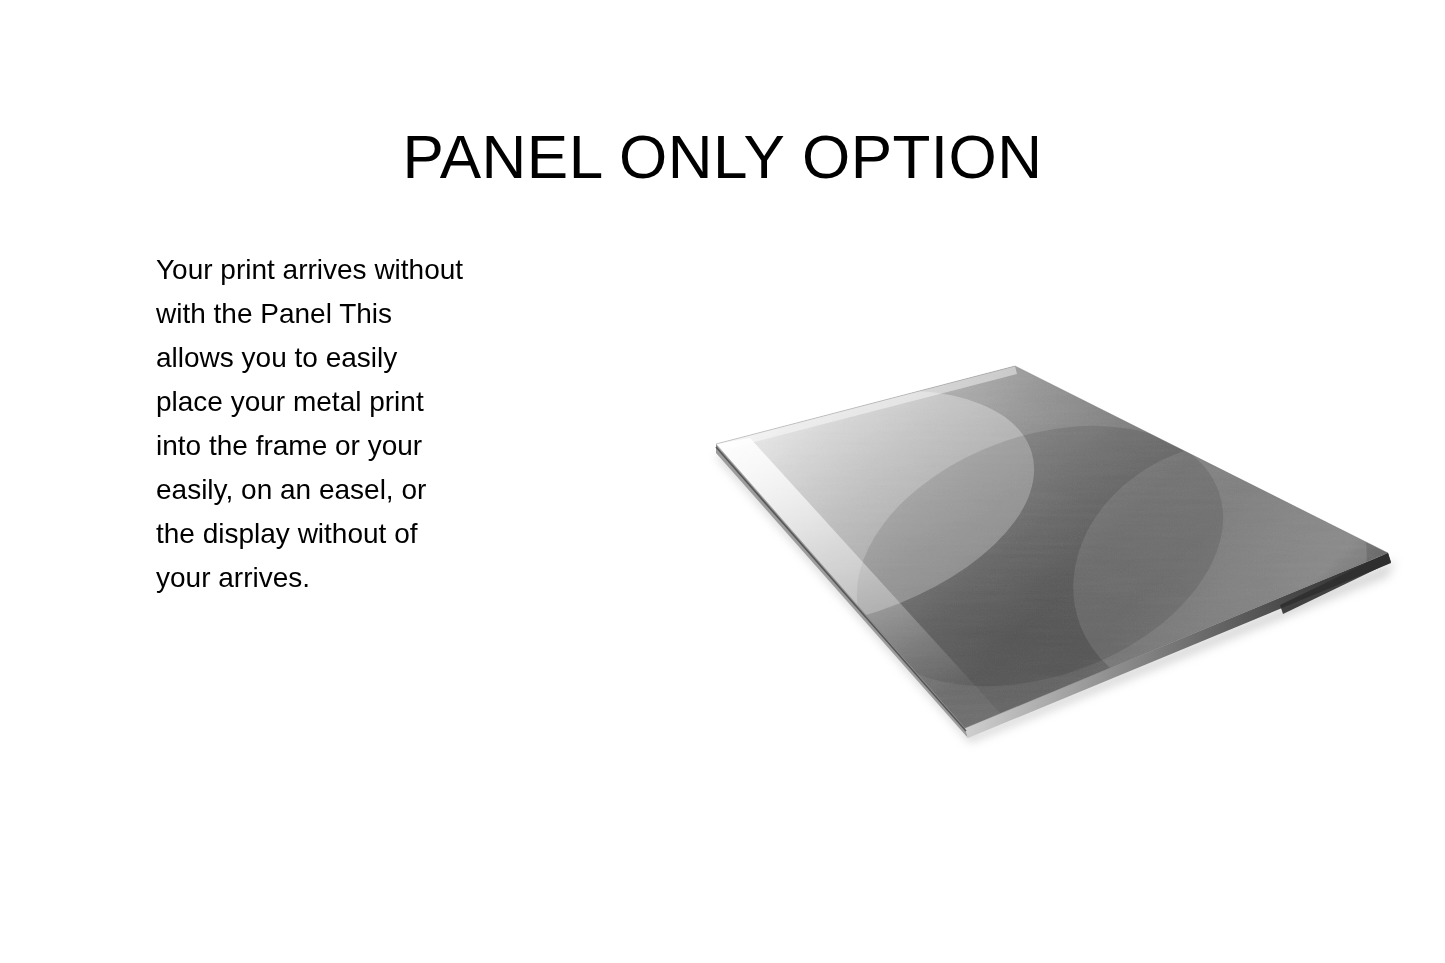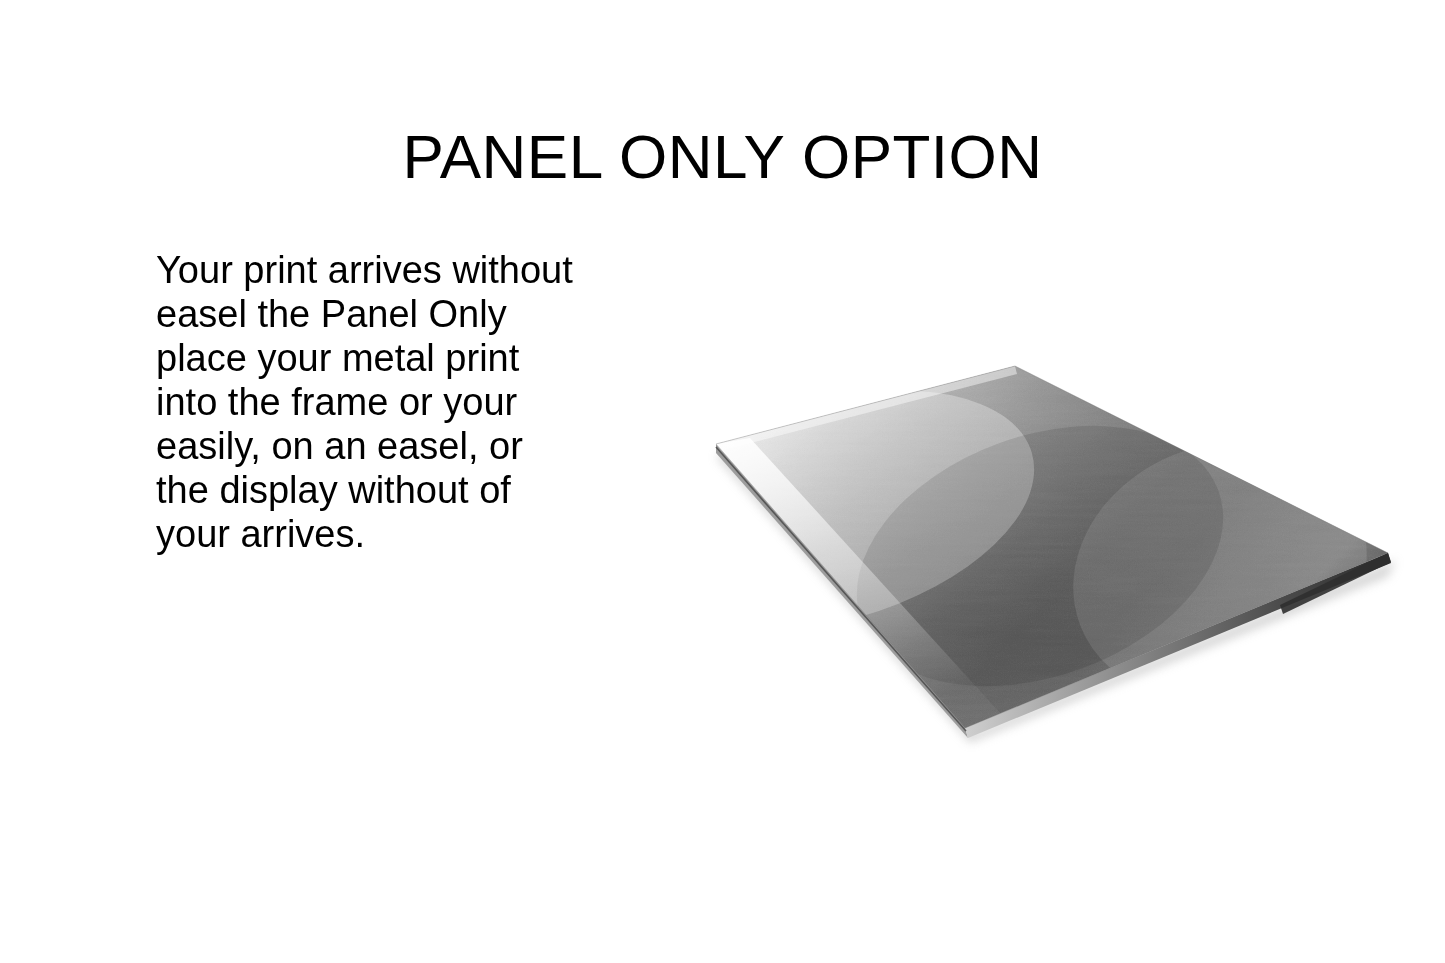"Your print arrives without" #body-text { font-size: 38px -> 28px }
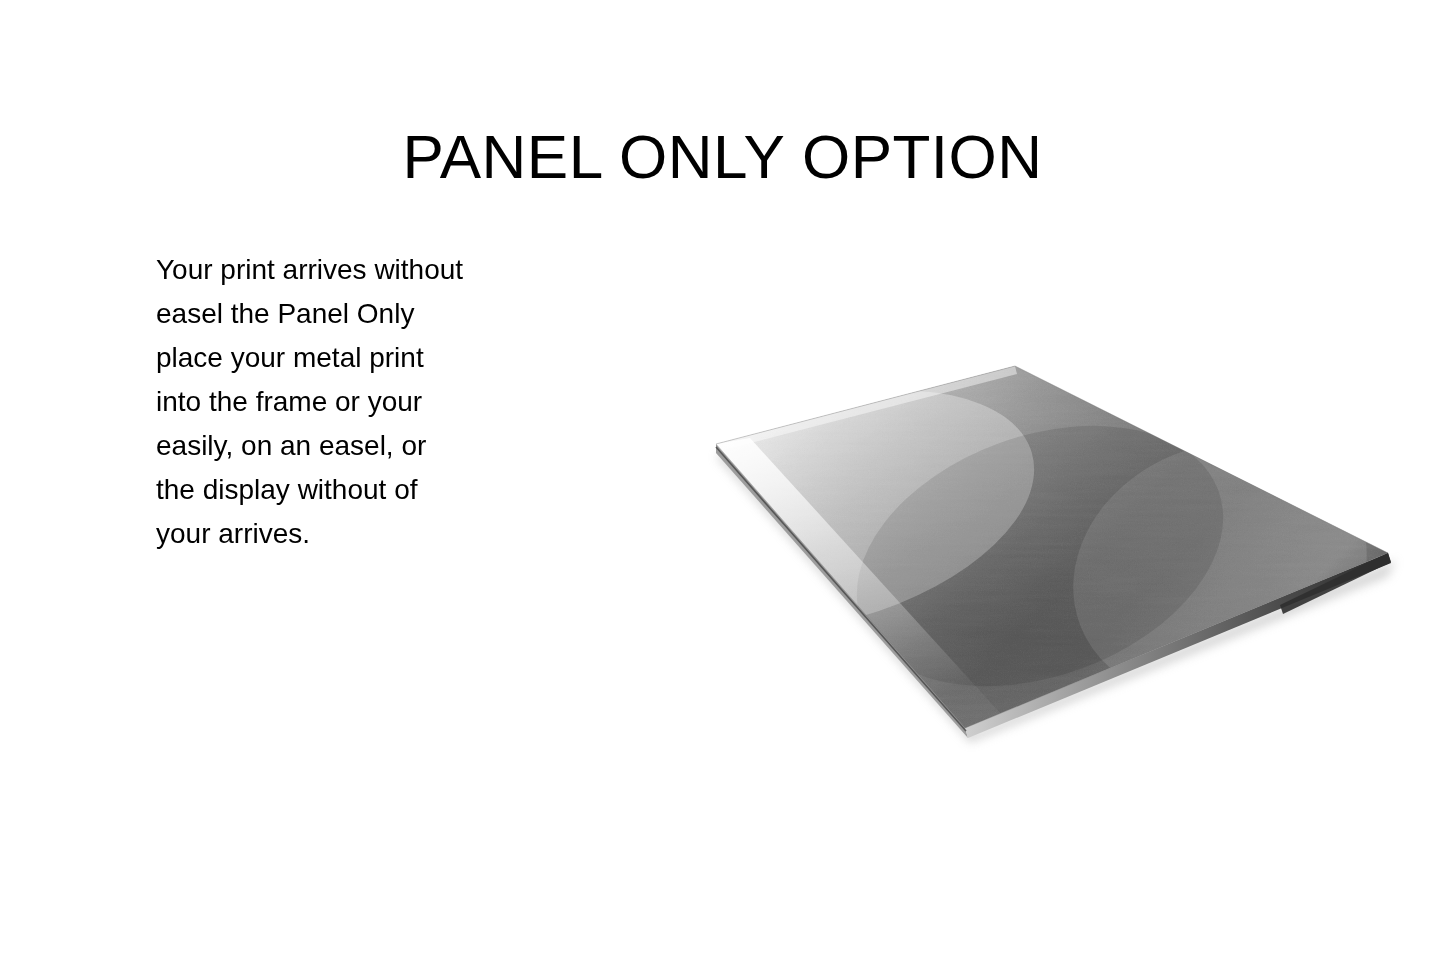"easel the Panel Only" span.tline { text: easel the Panel Only -> with the Panel This }
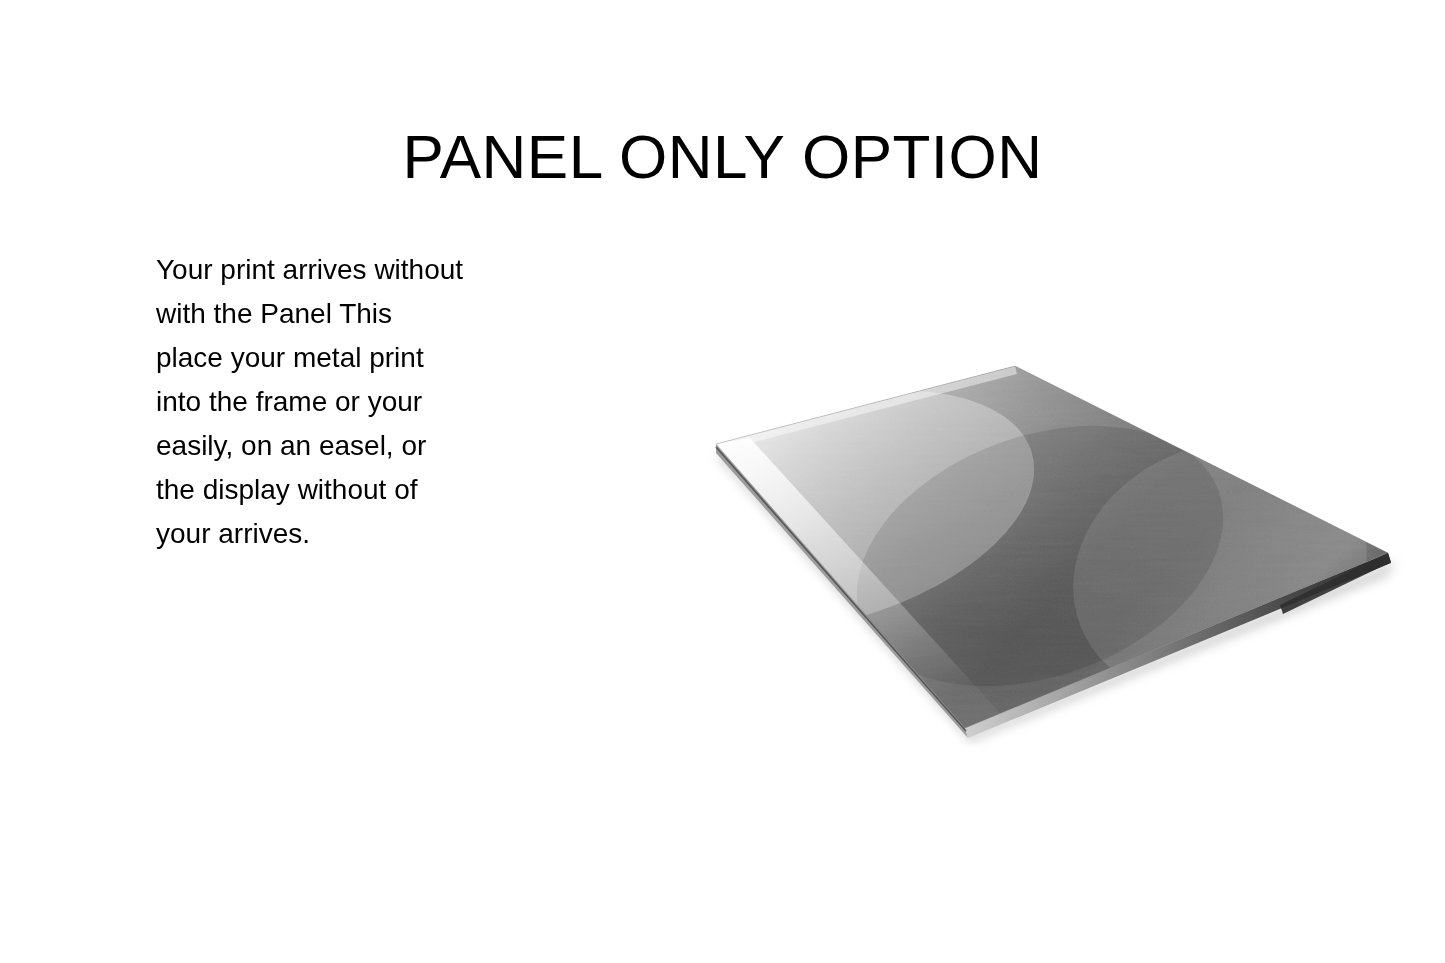"allows you to easily" span.tline { html: none -> <span>allows you to easily</span> }
